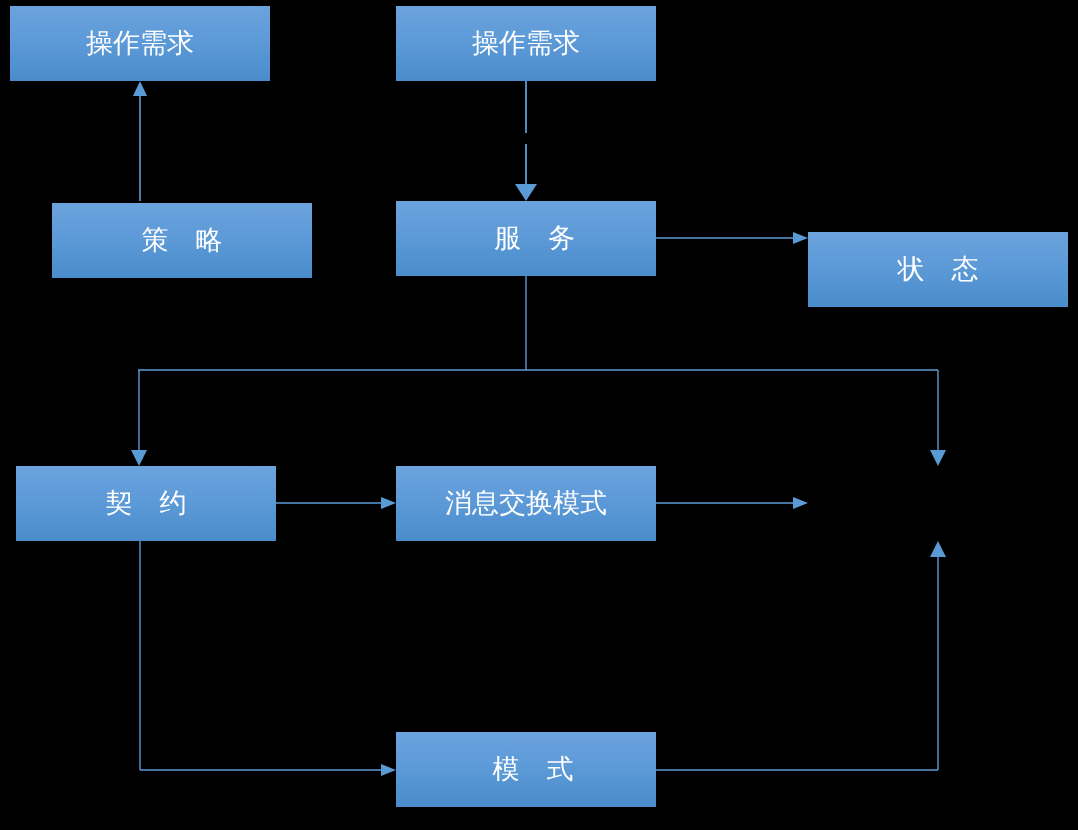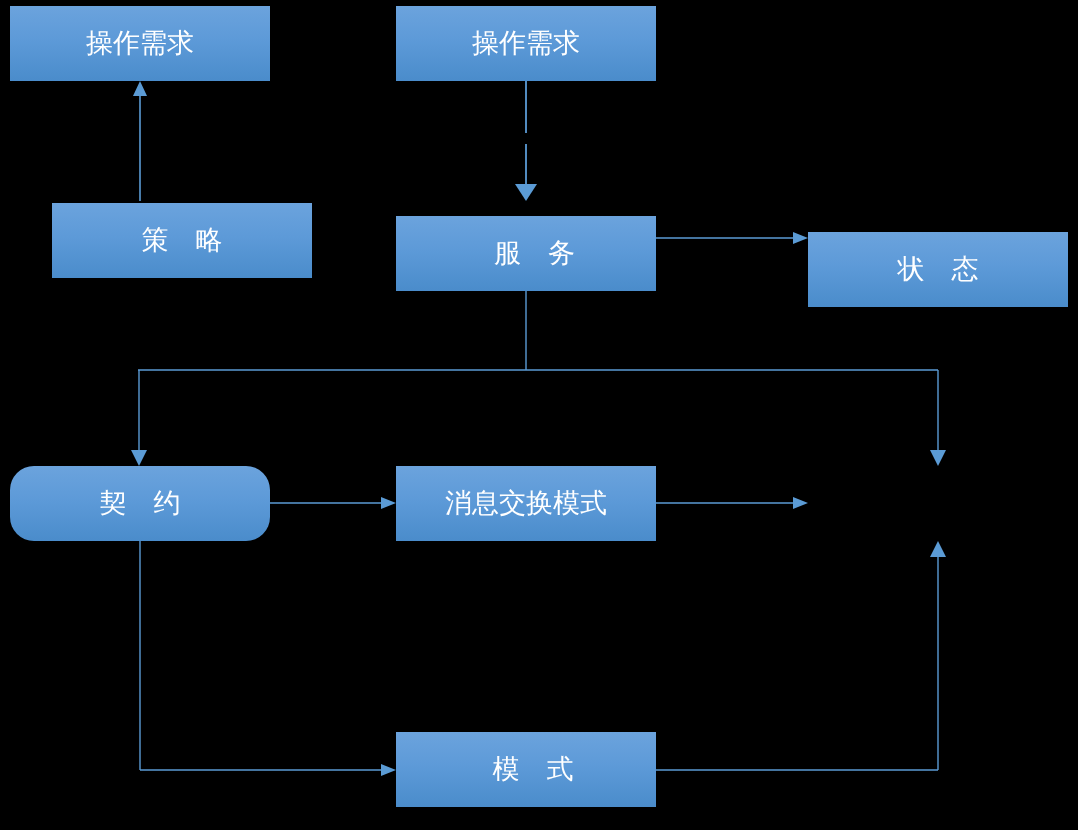"服 务" div.node { top: 216px -> 201px }
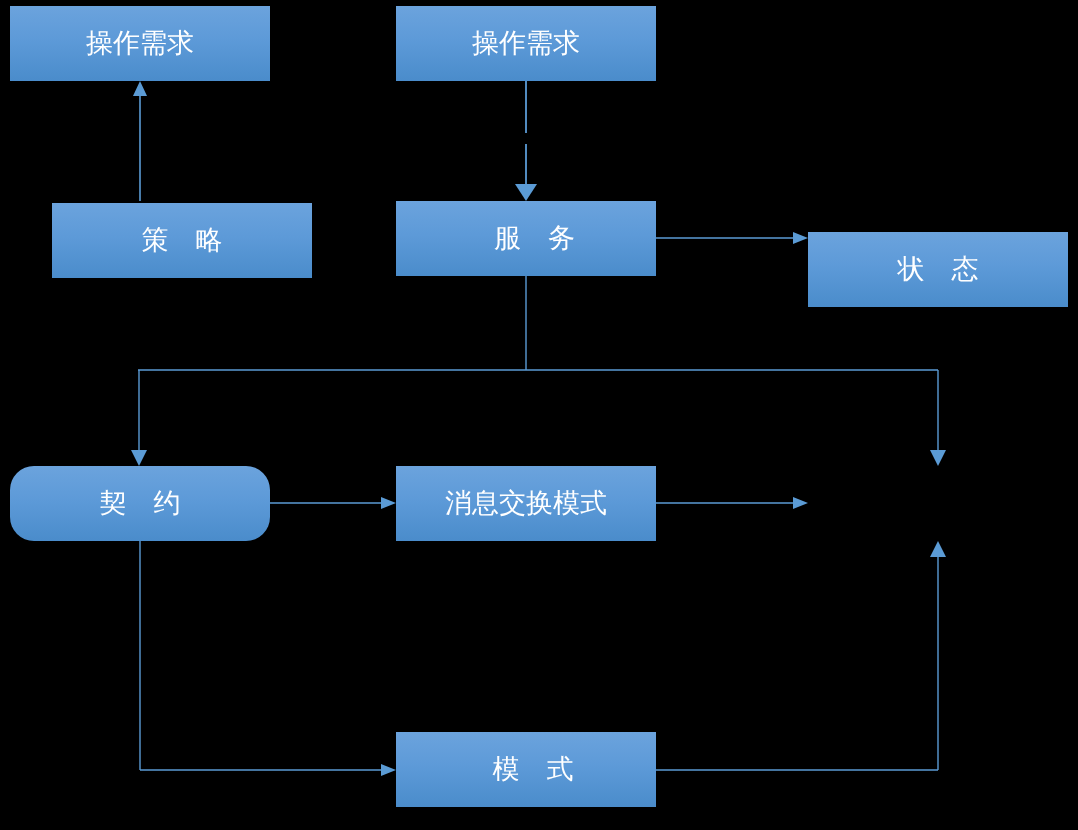"契 约" div.node { border-radius: 24px -> none; left: 10px -> 16px }
